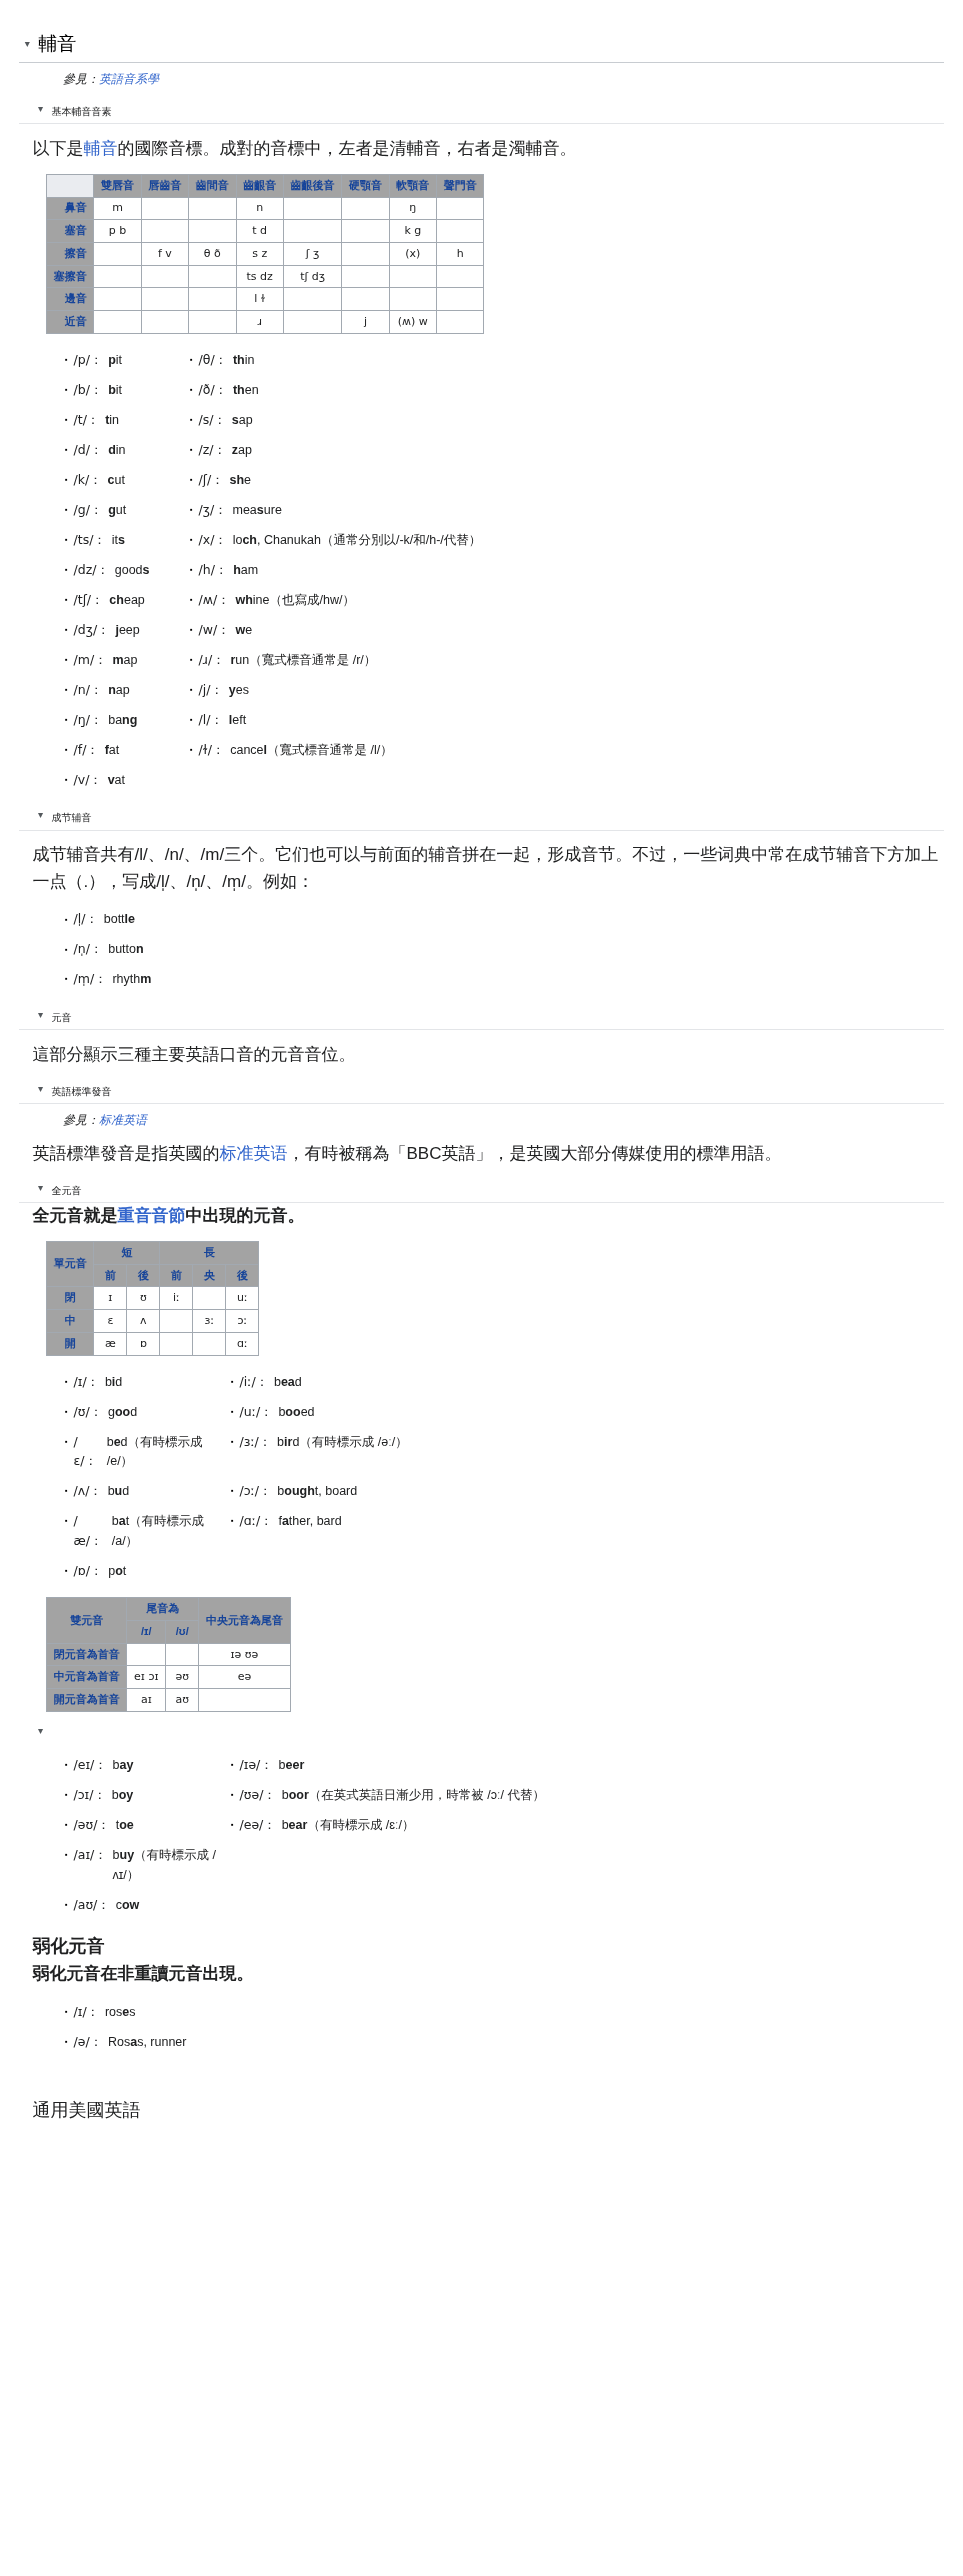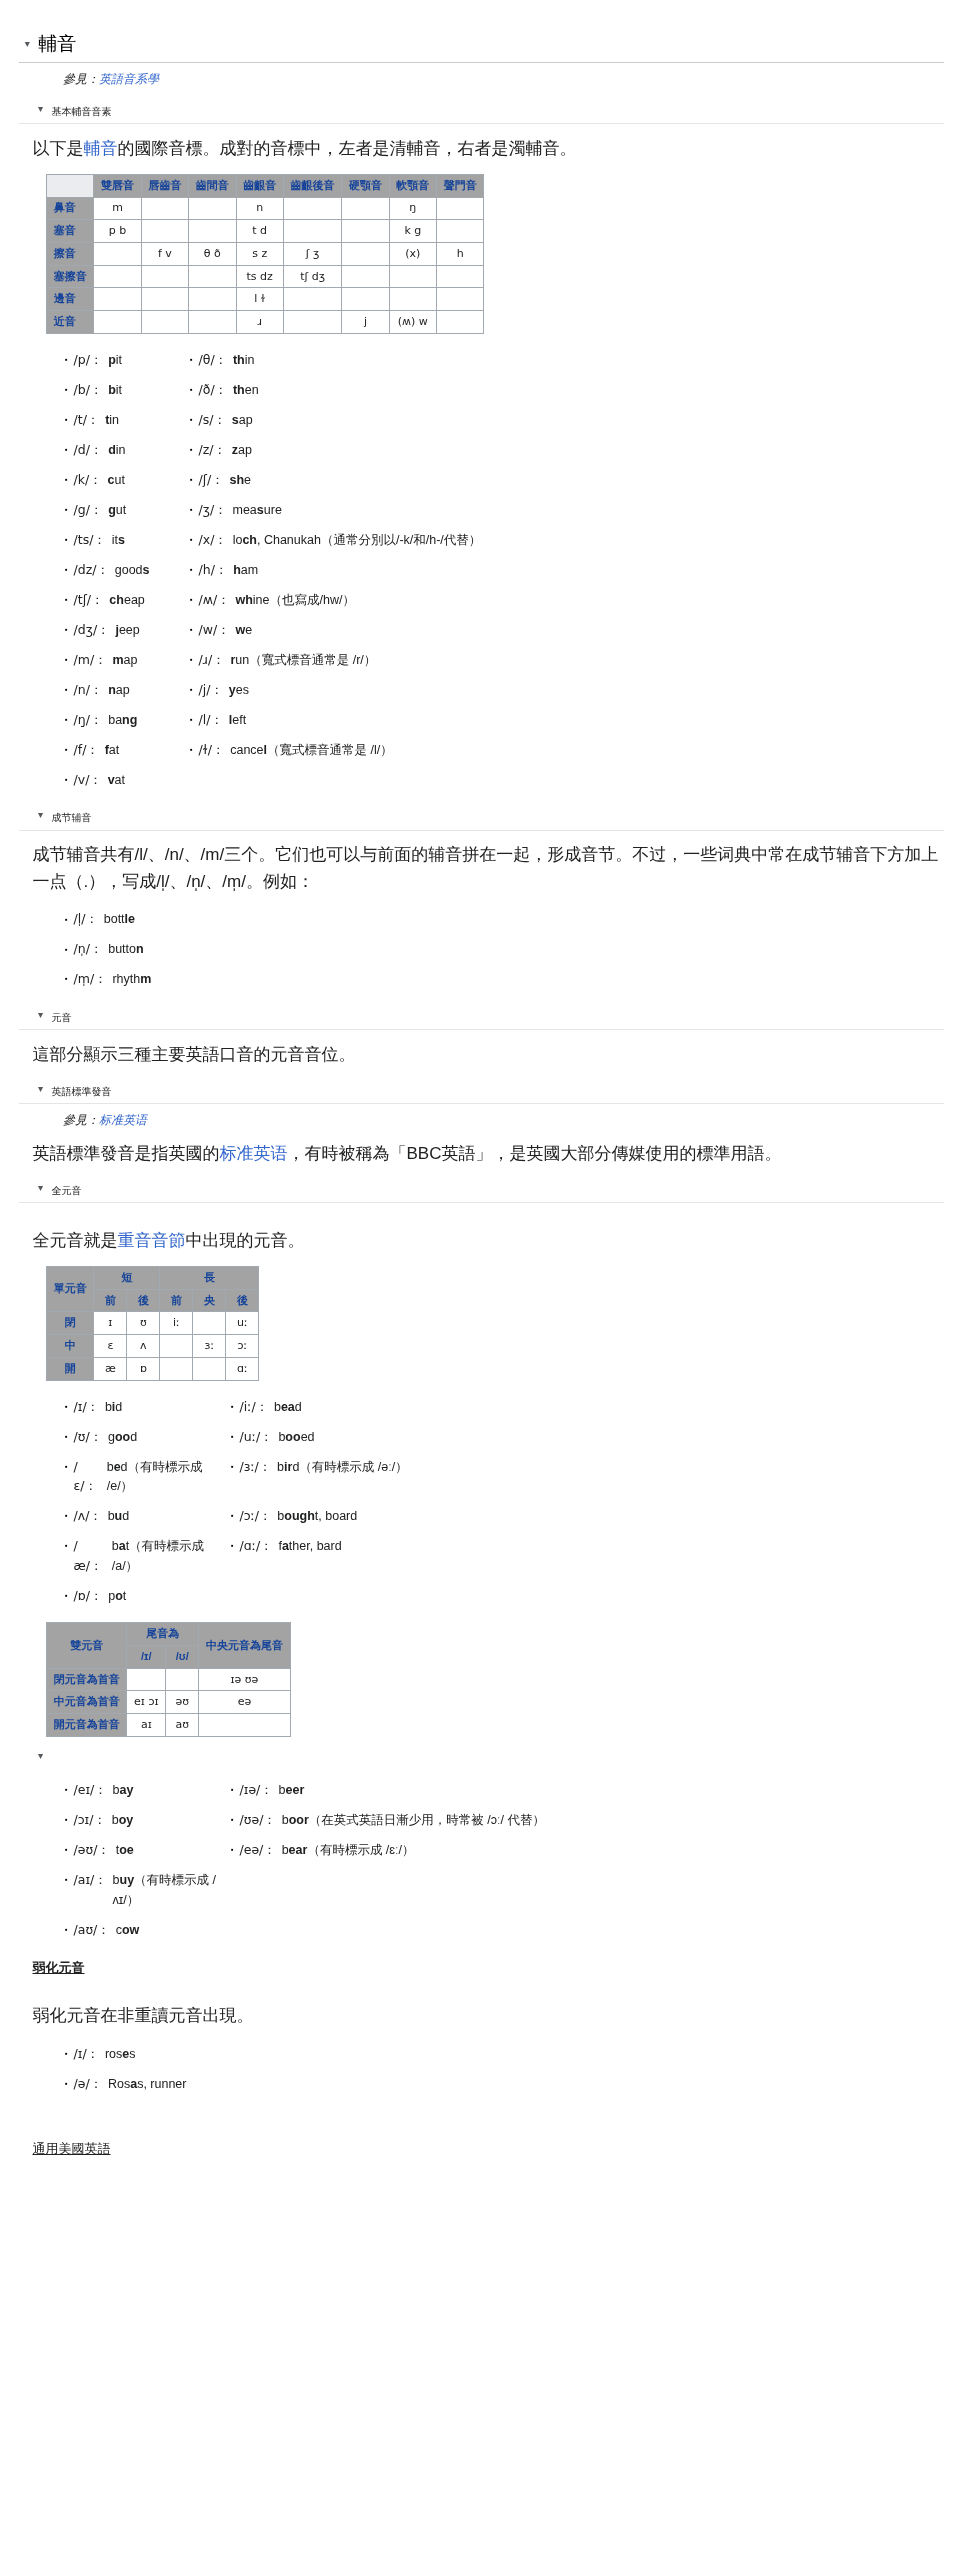"鼻音" table.wt th.rowh { text-align: left -> right }
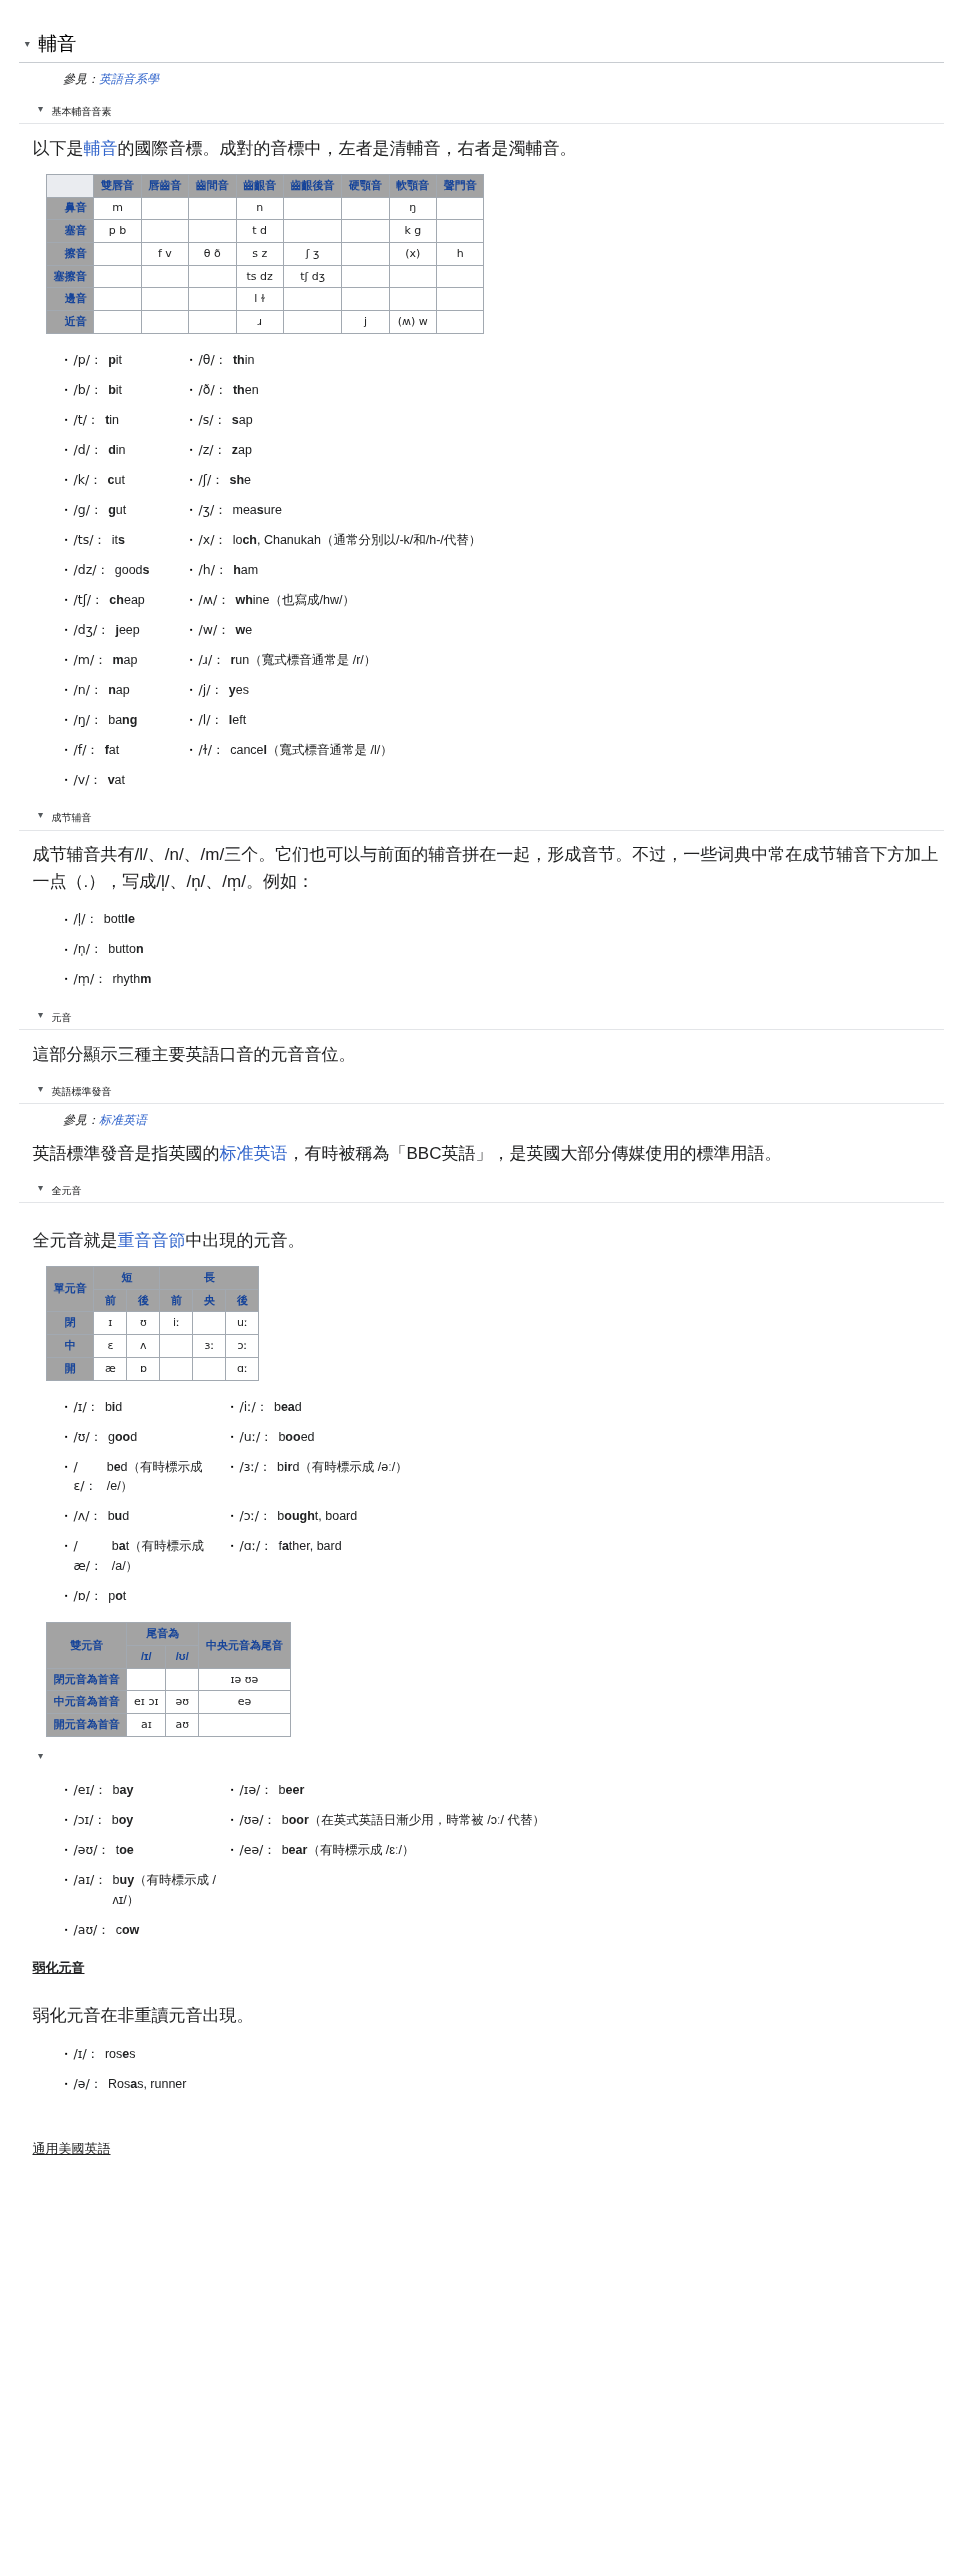"全元音就是重音音節中出現的元音。" p.para.tight { font-weight: none -> bold; margin-top: 25px -> 0 }
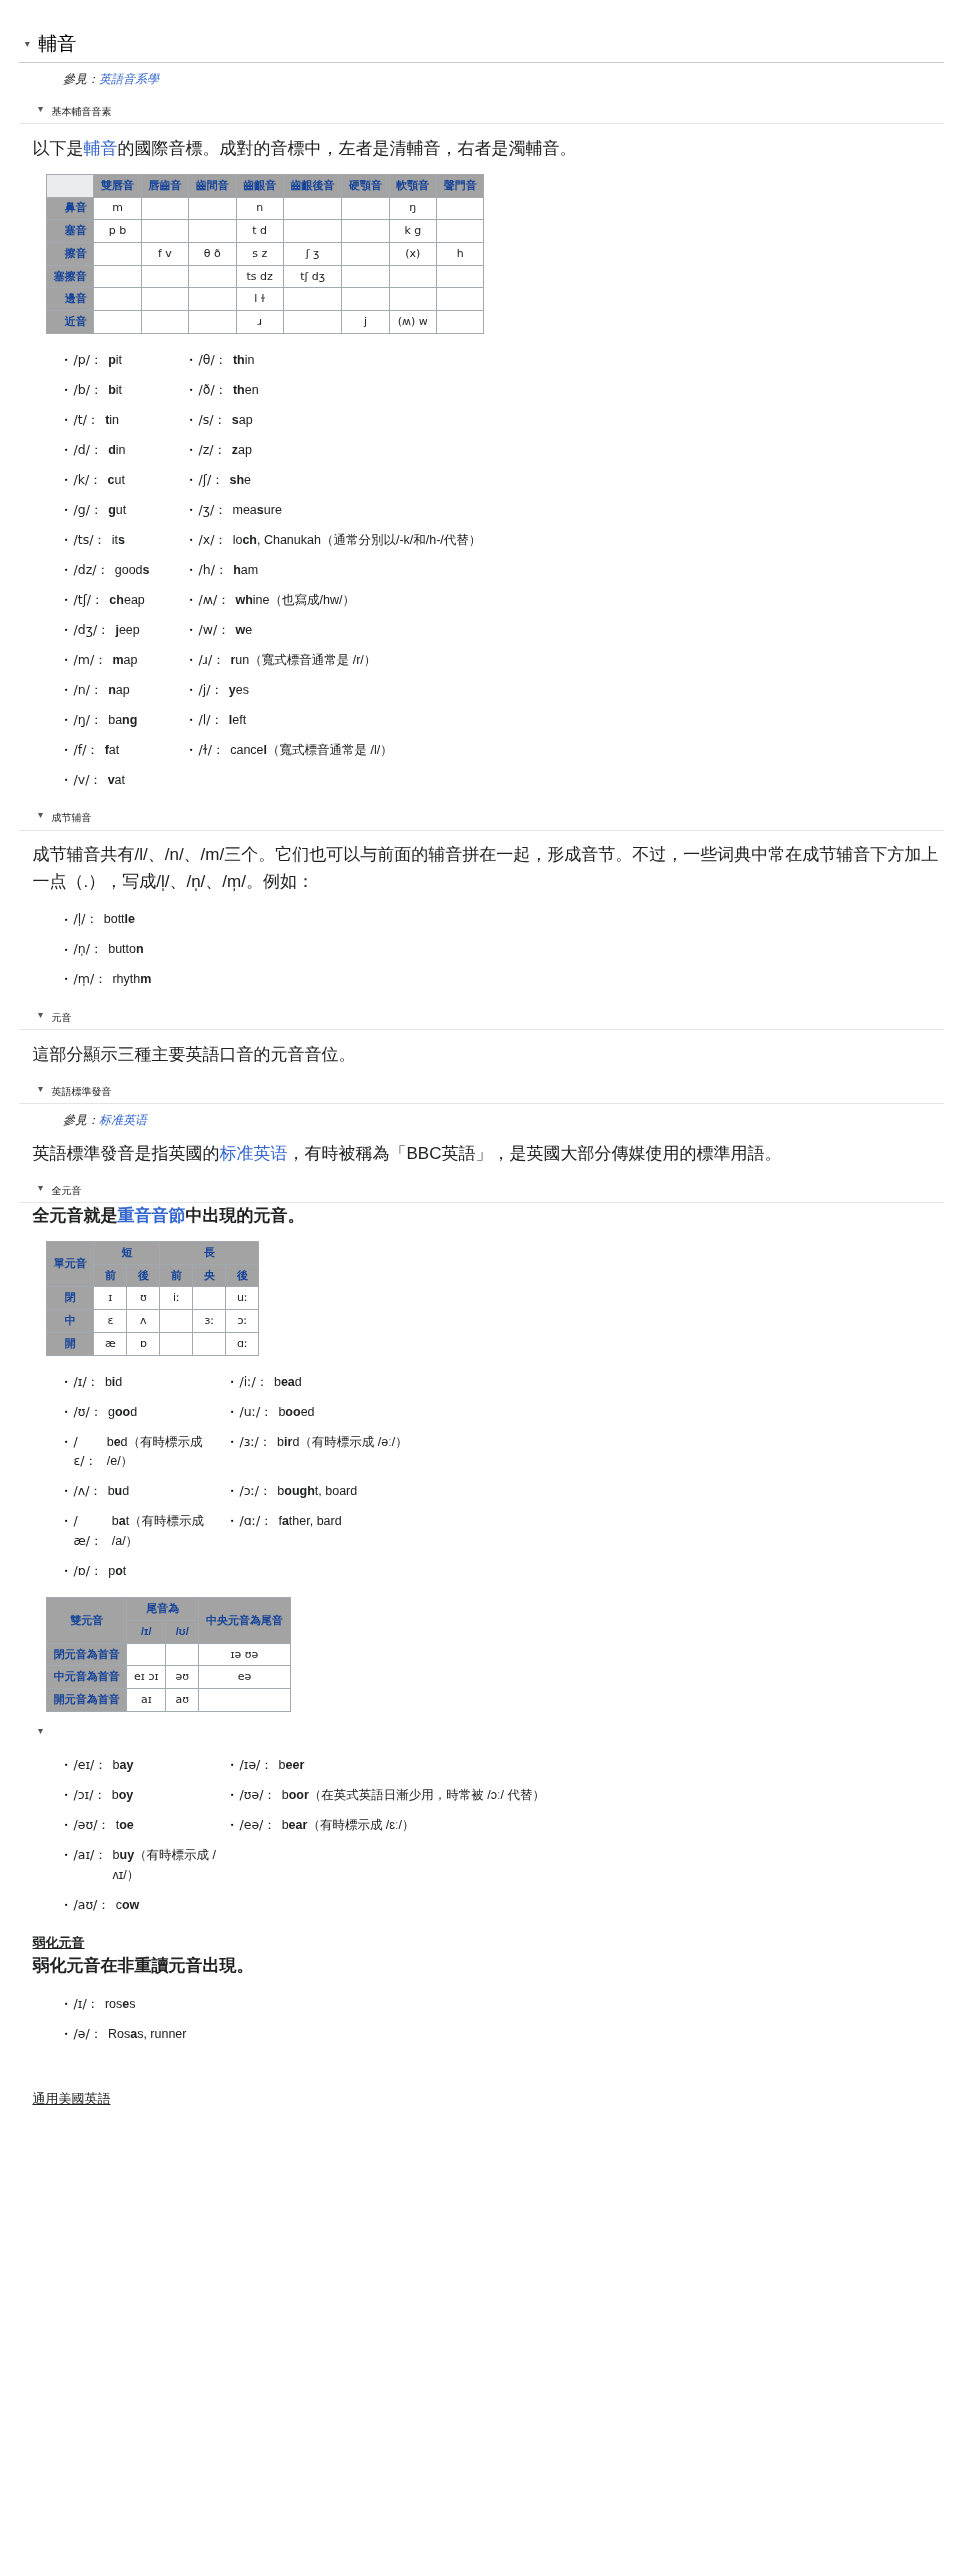"弱化元音" .plain-head { font-size: 13px -> 18px; text-decoration: underline -> none }
